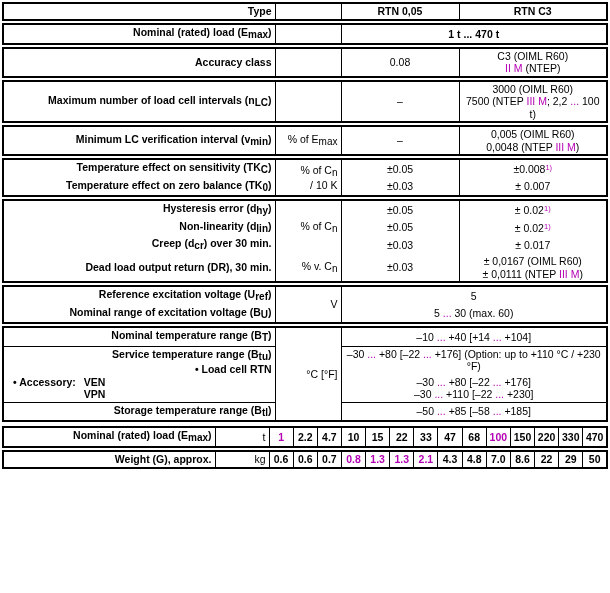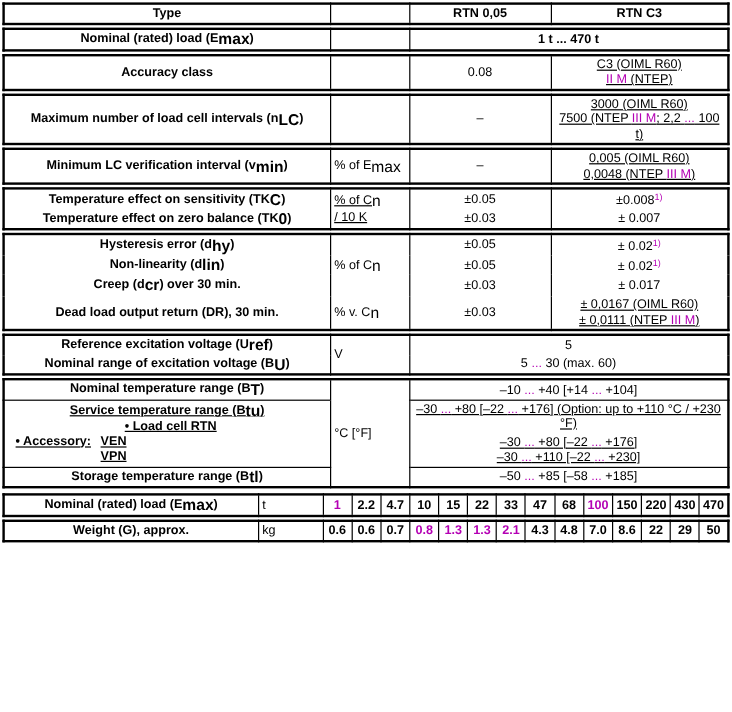"Type" .lab { text-align: center -> right }
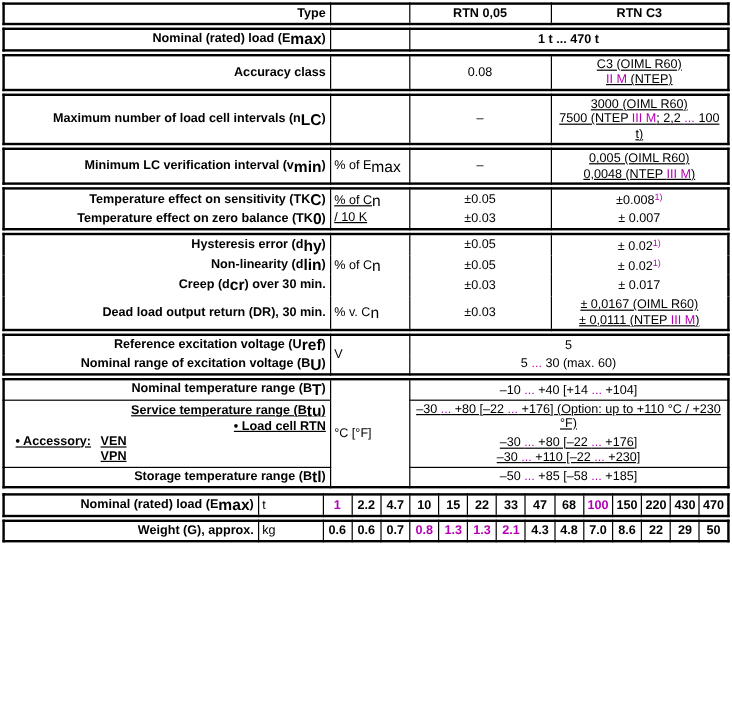"max" sub { font-size: 13px -> 10px }
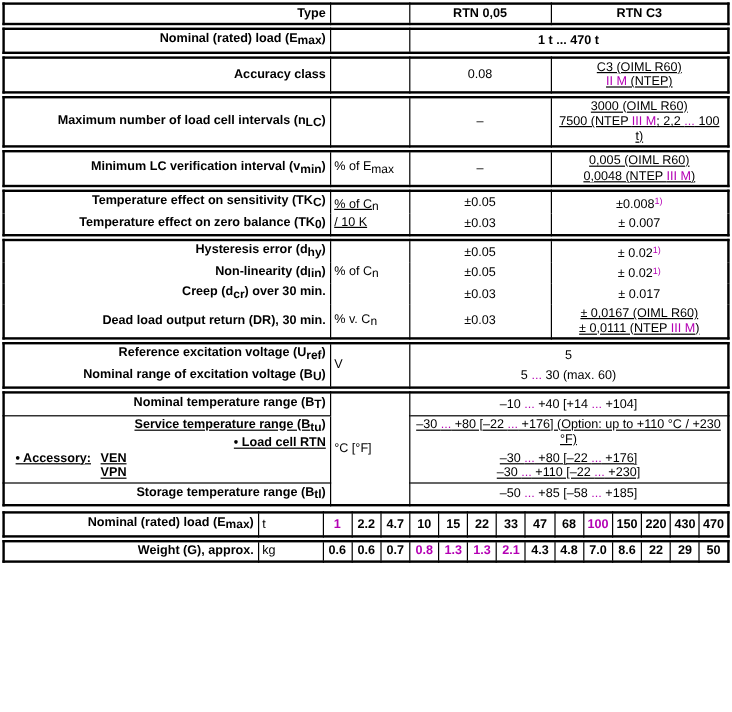"C3 (OIML R60)" td.wrap { text-decoration: underline -> none }
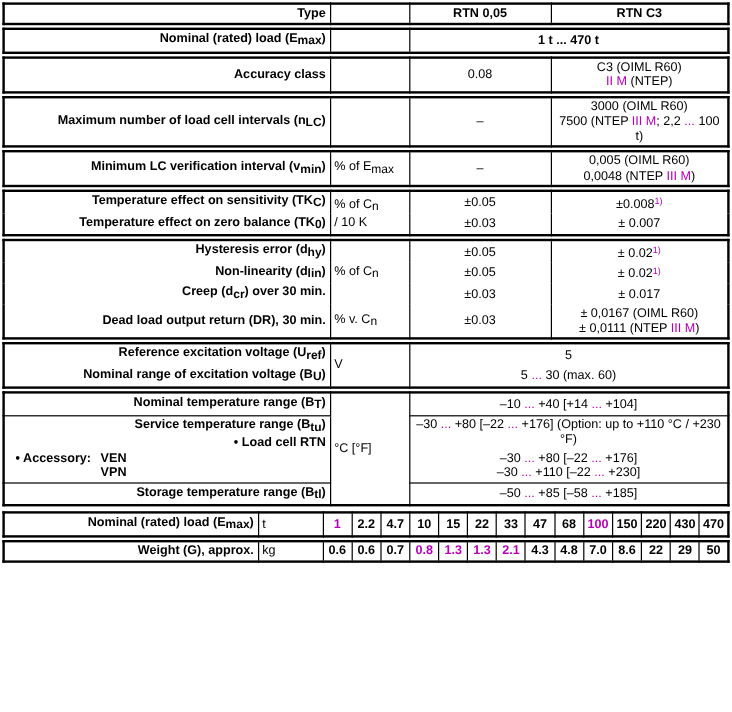"% of Emax" .unit { text-align: left -> right }
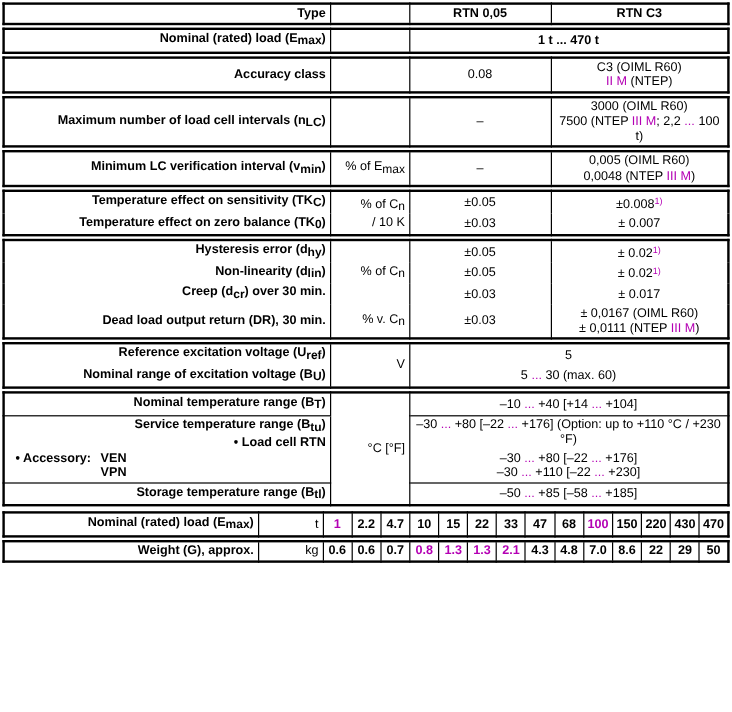"430" td.num { text: 430 -> 330 }
